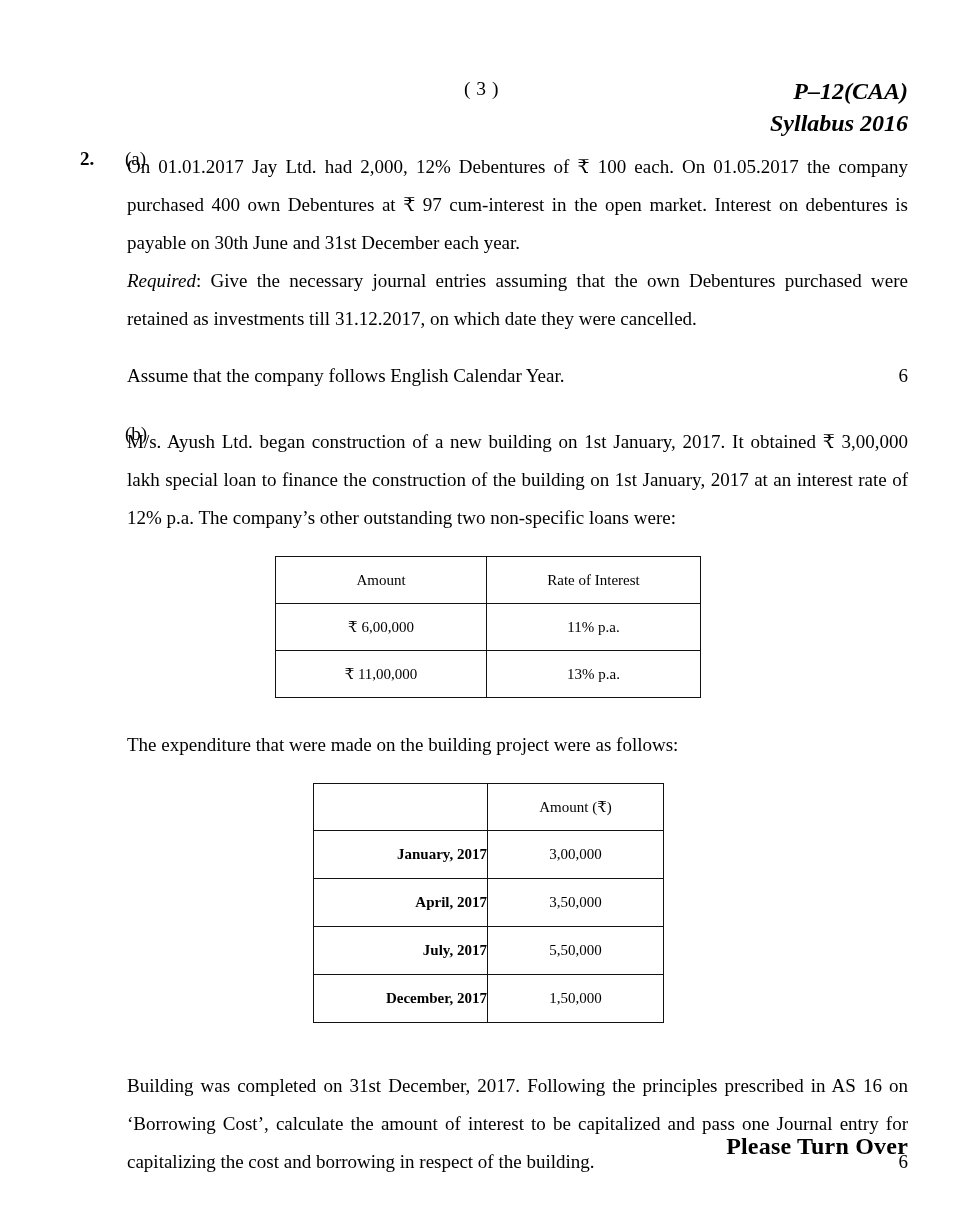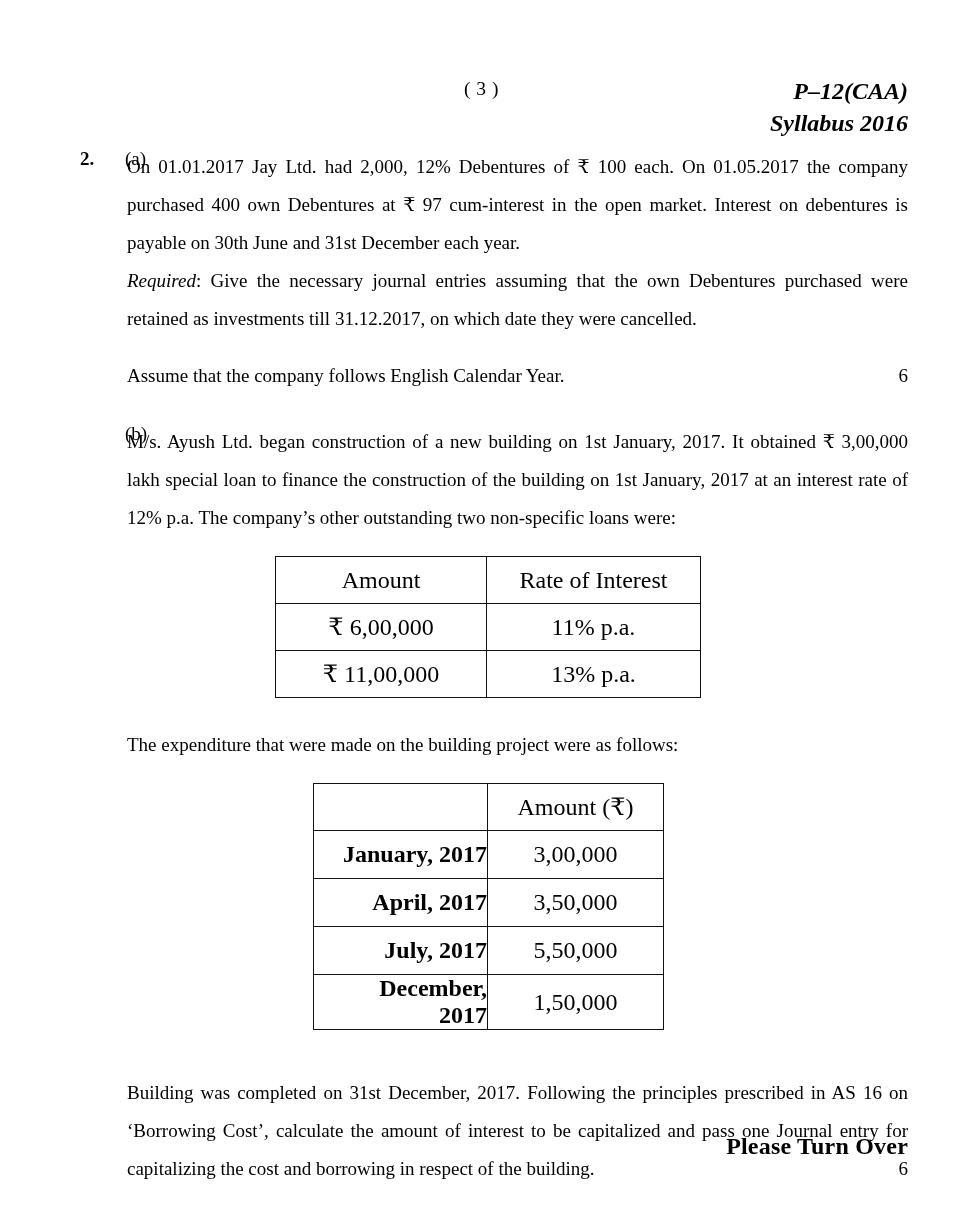"Amount" table.data { font-size: 24px -> 15px }
